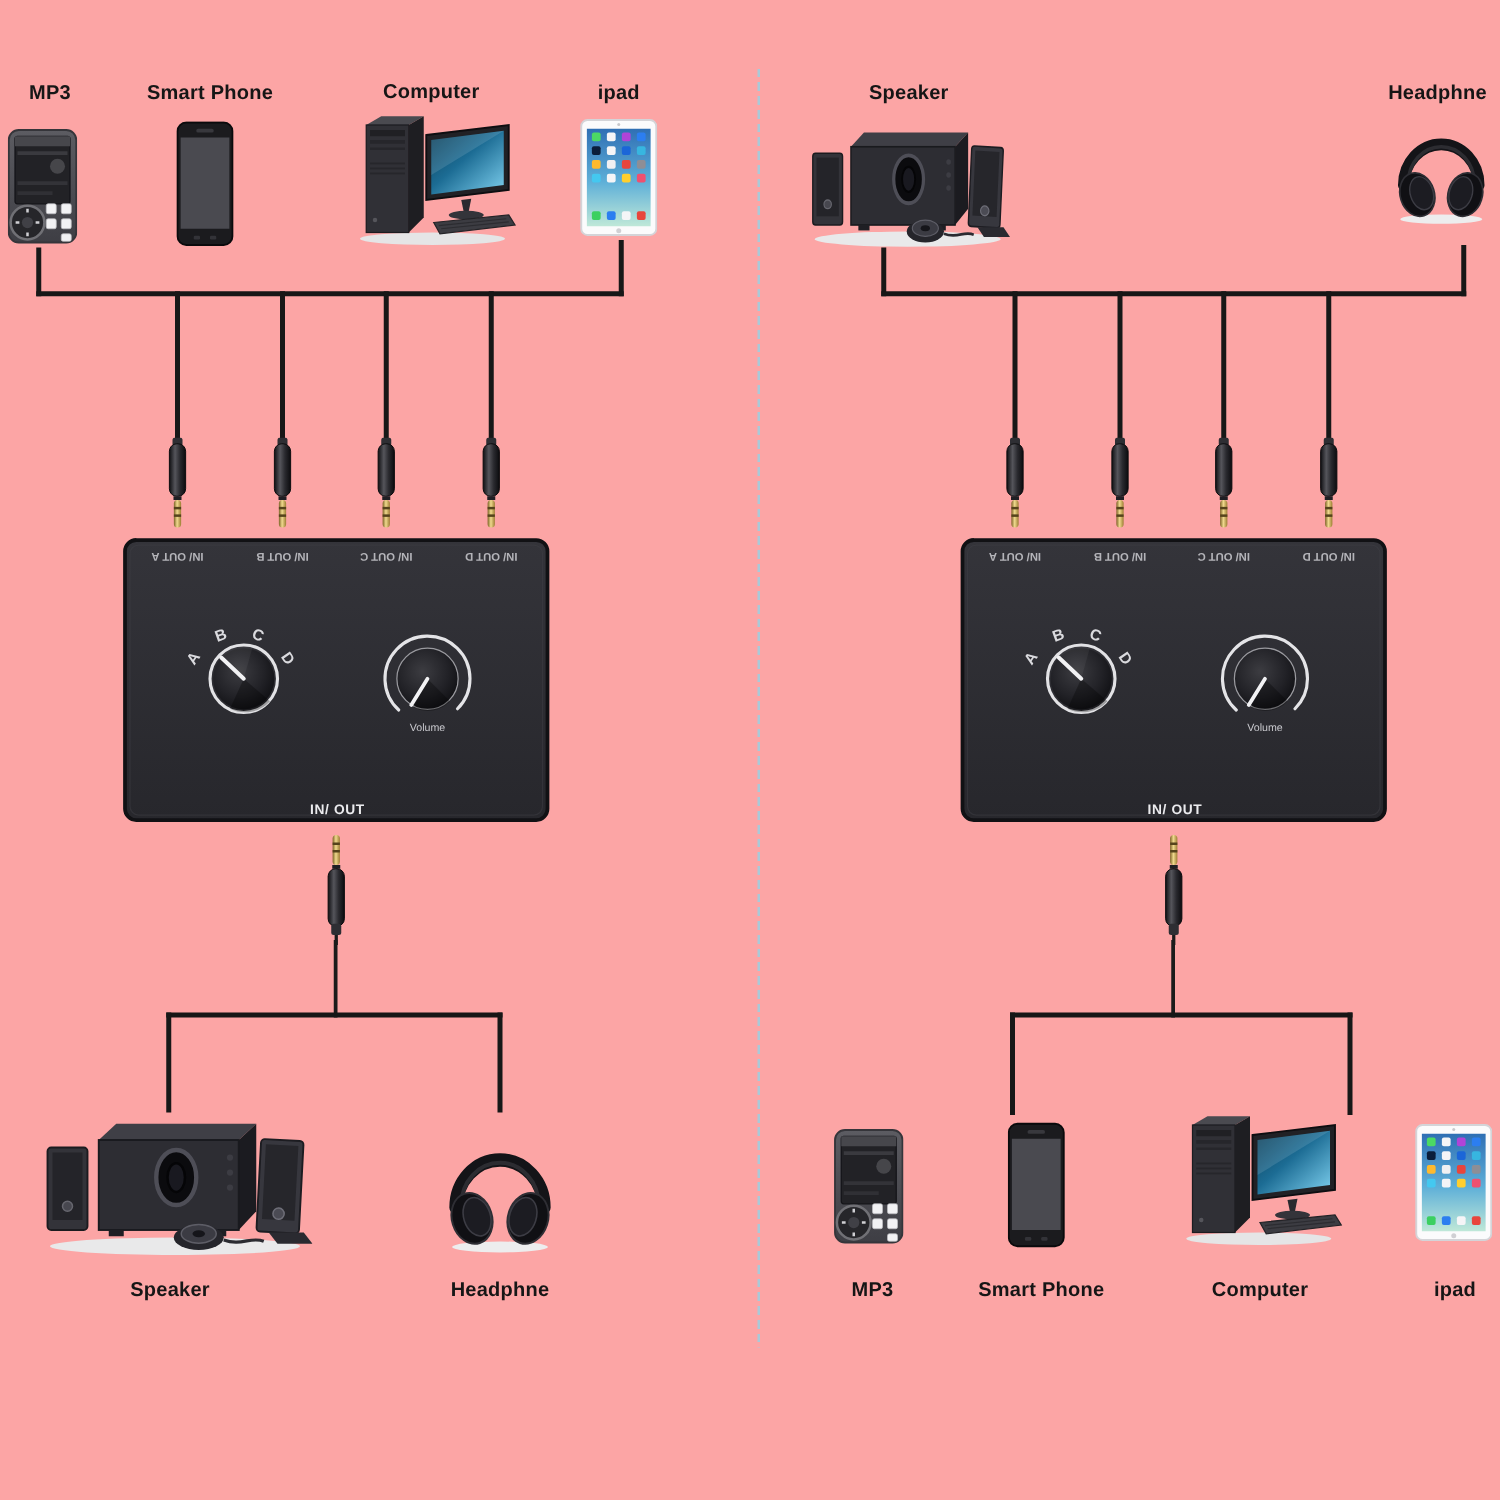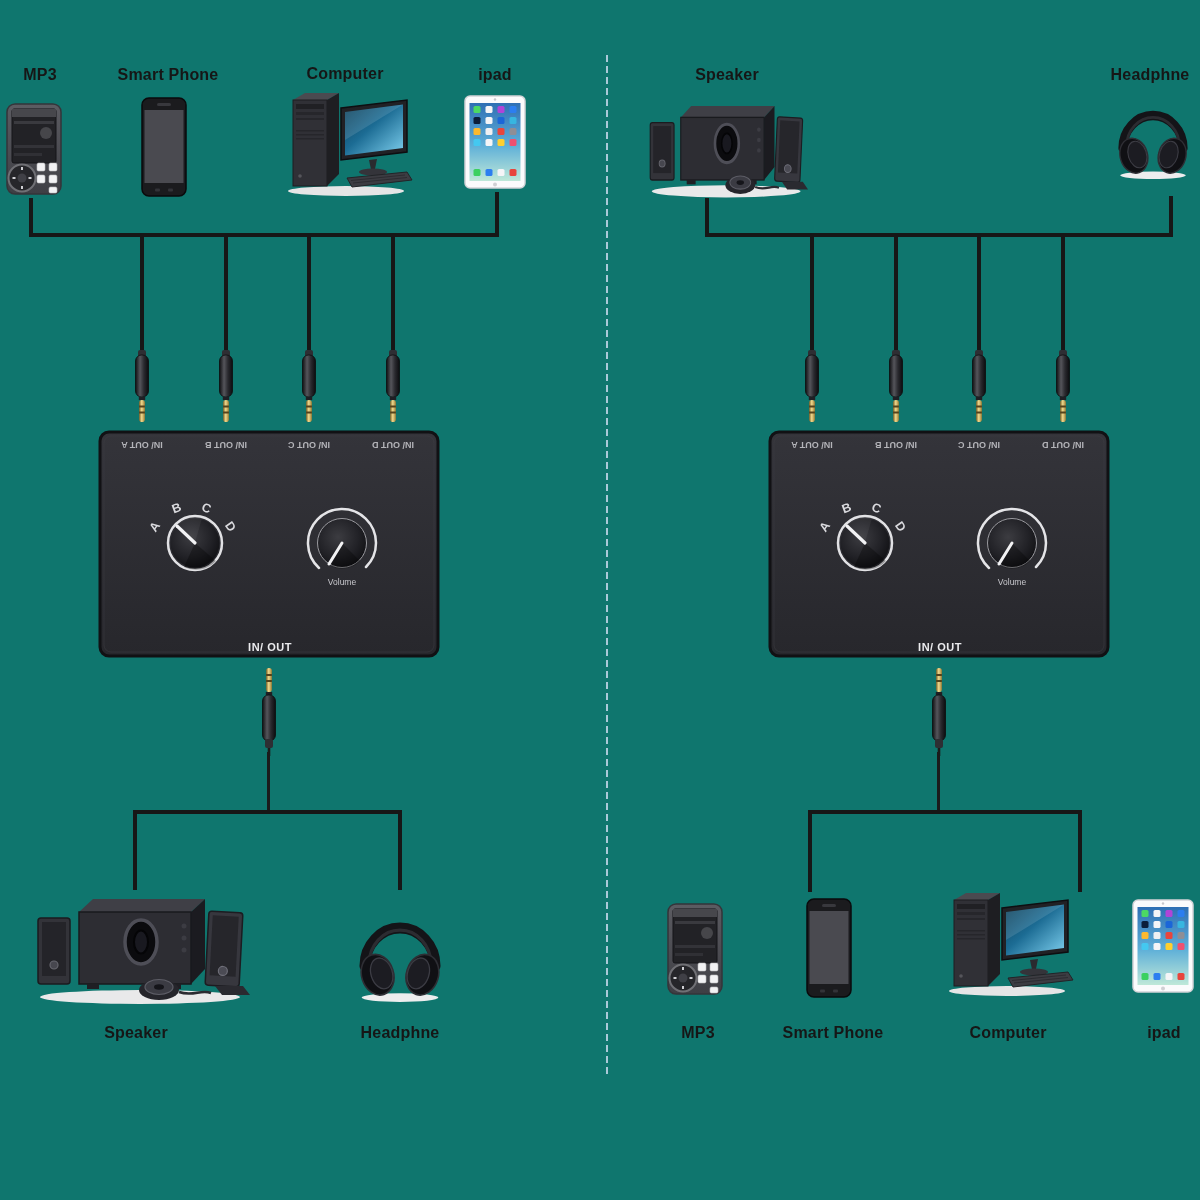"MP3" #canvas { background: #0f766e -> #fca5a5 }
